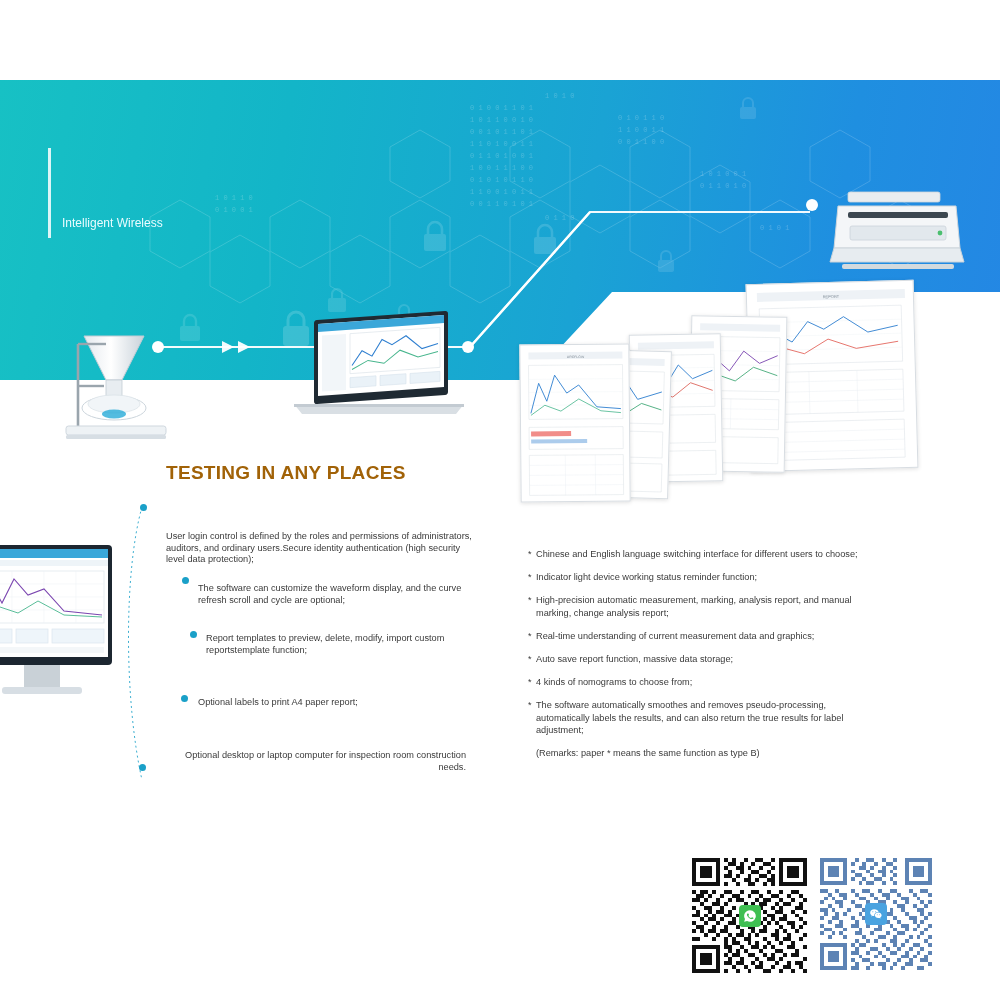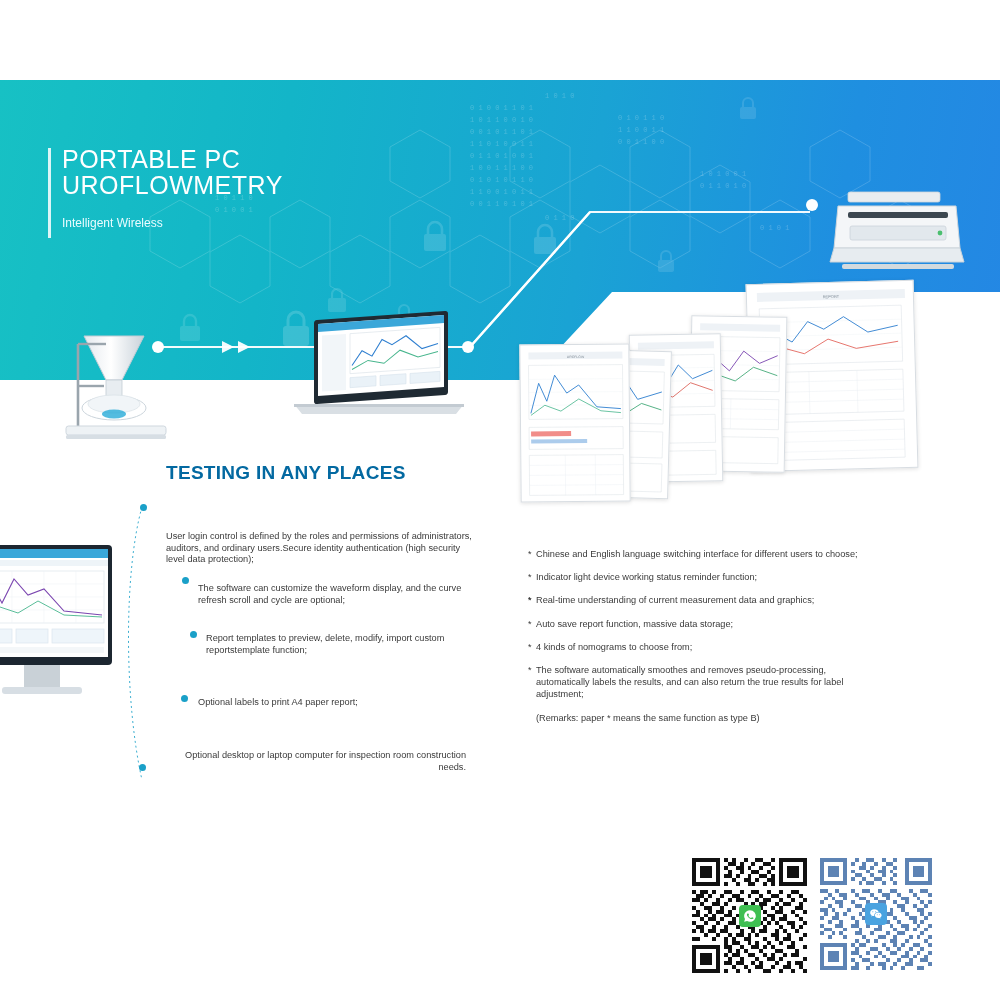"PORTABLE PC" div.hero-title { html: <div> <div>PORTABLE PC</div> <div>UROFLOWMETRY</div> </div> -> none }
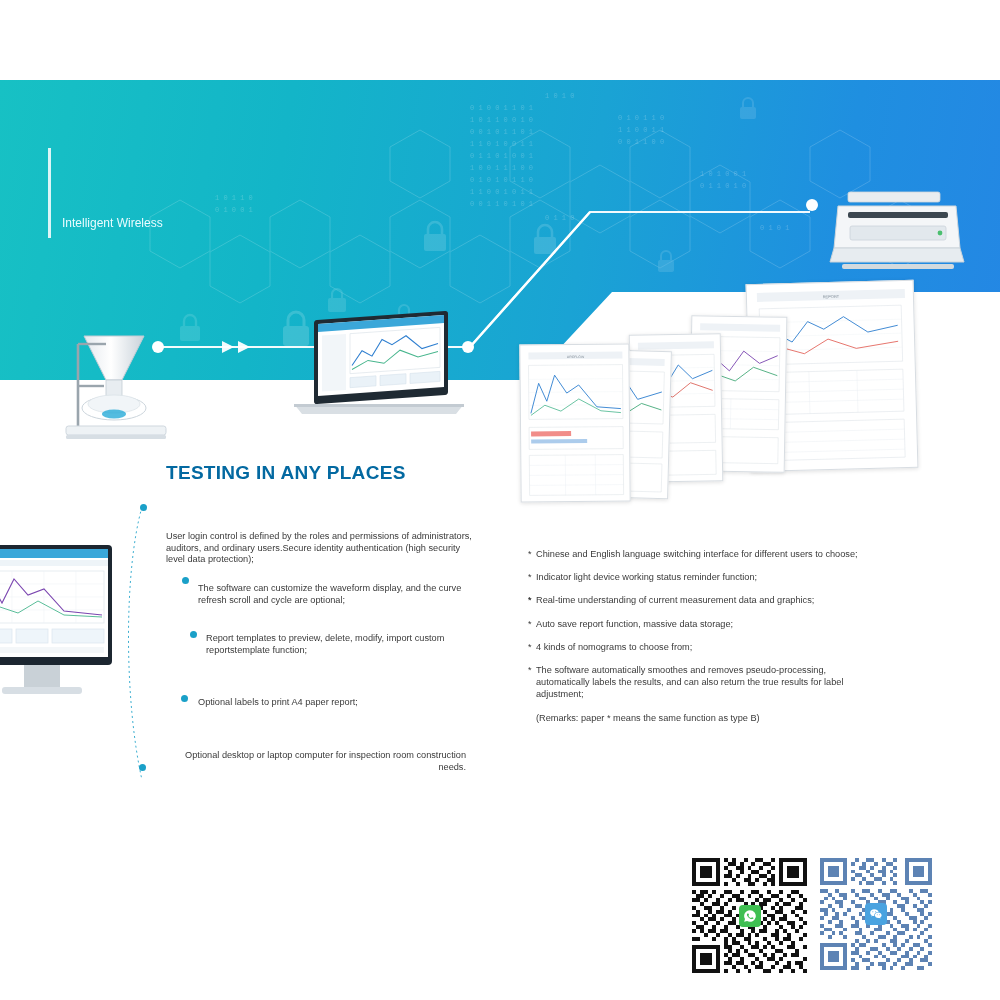"TESTING IN ANY PLACES" .testing-heading { color: #0369a1 -> #a16207 }
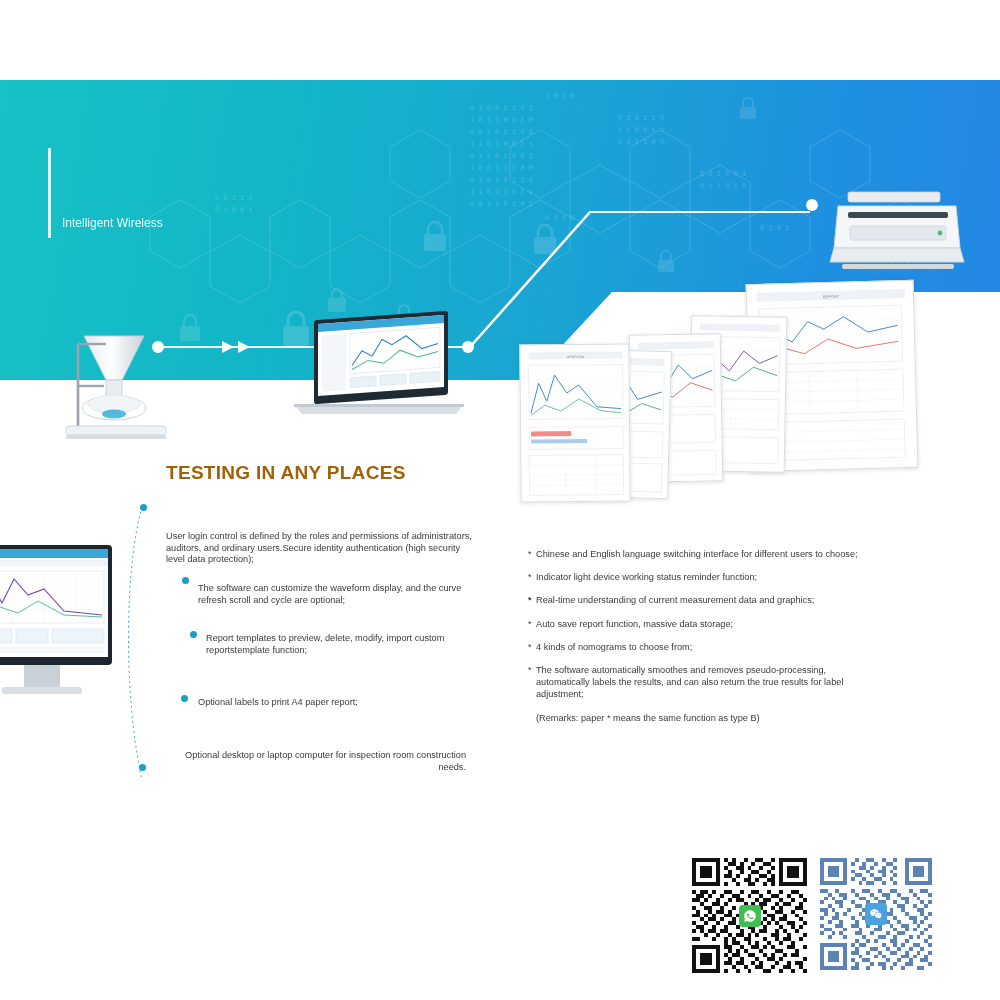"High-precision automatic measurement," span { html: none -> <span>High-precision automatic measurement, marking, analysis report, and manual marking, change analysis report;</span> }
